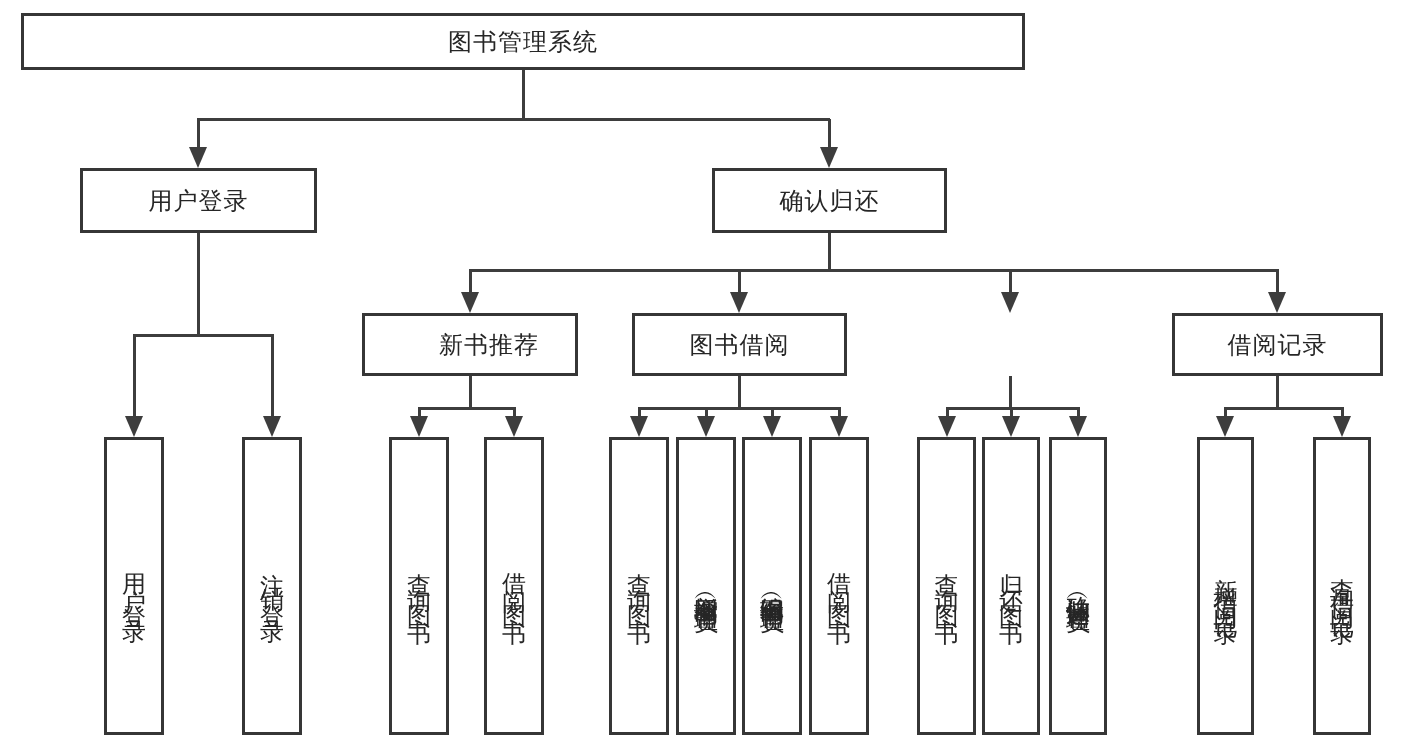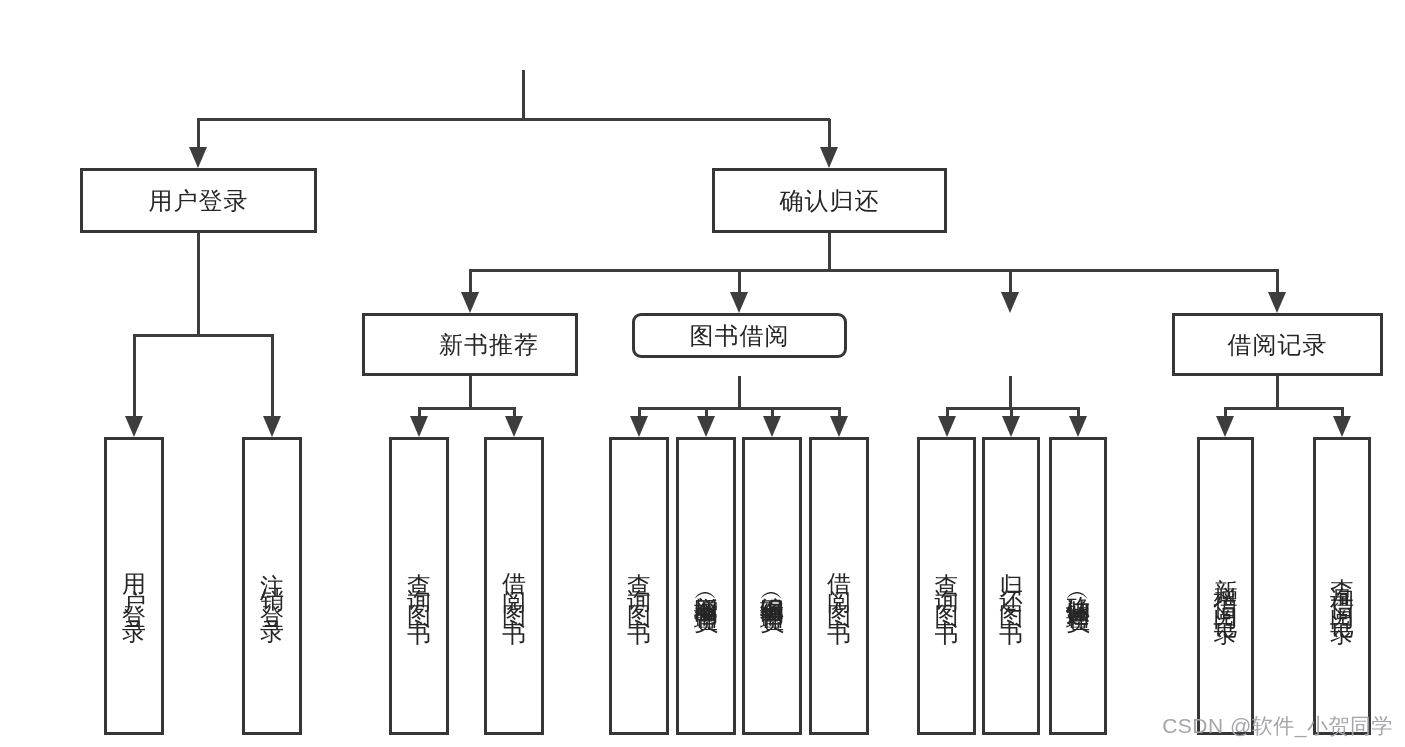"图书管理系统" div.box { html: none -> <div> <span>图书管理系统</span> </div> }
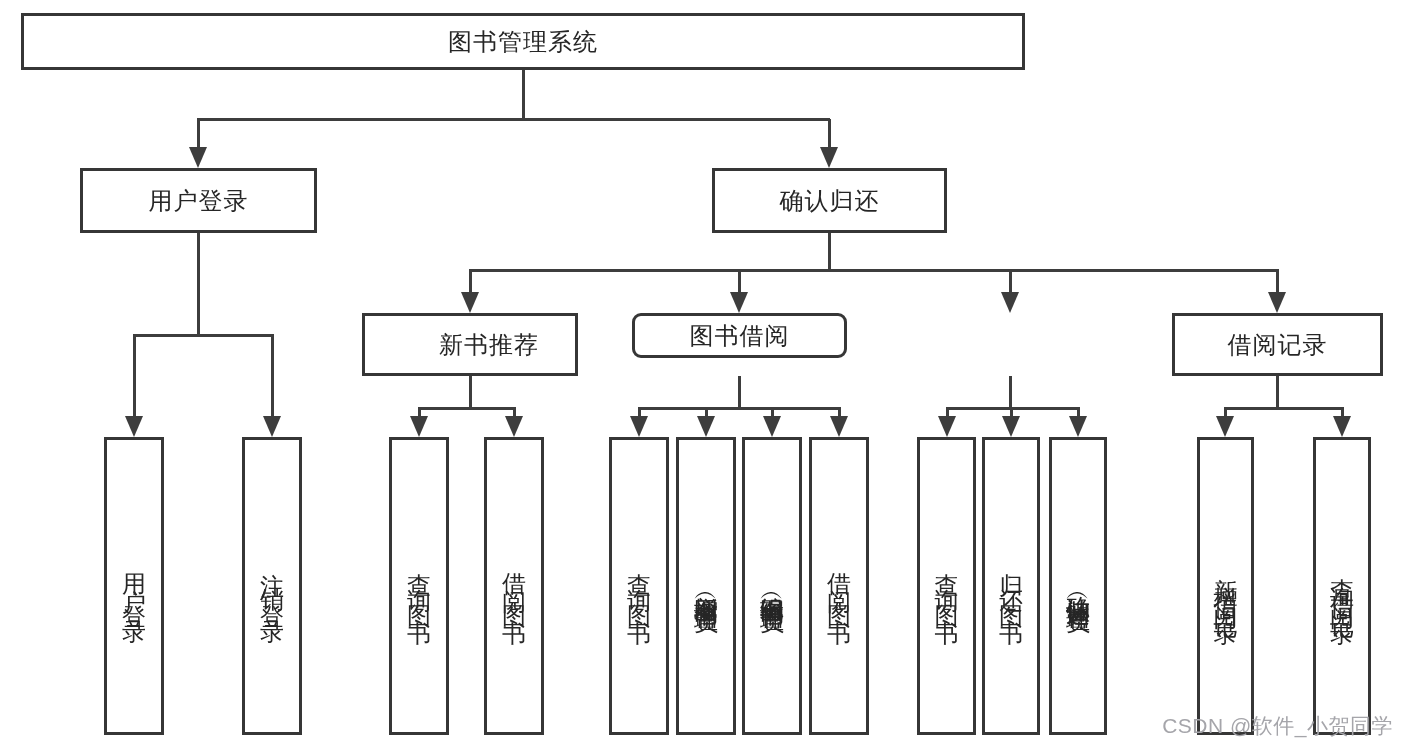"图书借阅" div.box { border-radius: 9px -> none; height: 45px -> 63px }
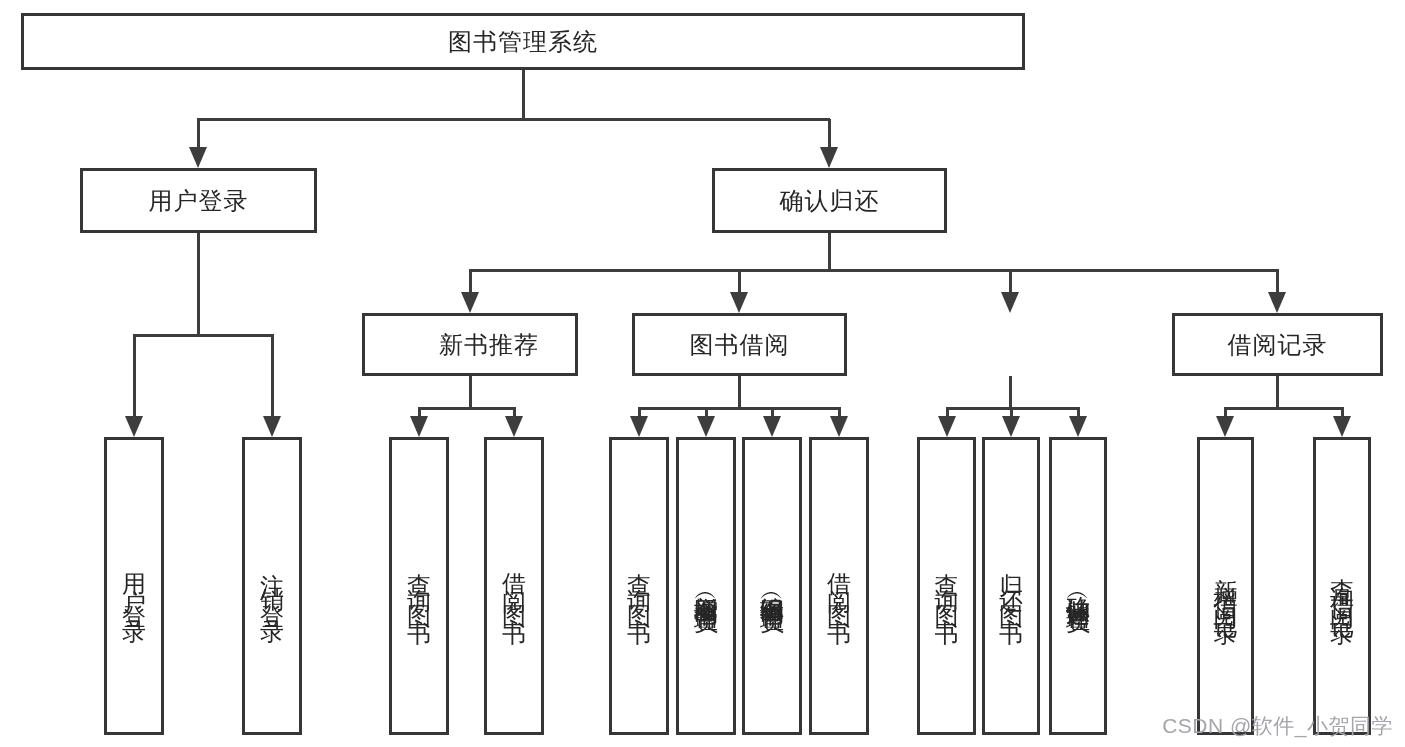"CSDN @软件_小贺同学" div.watermark { html: <div>CSDN @软件_小贺同学</div> -> none }
